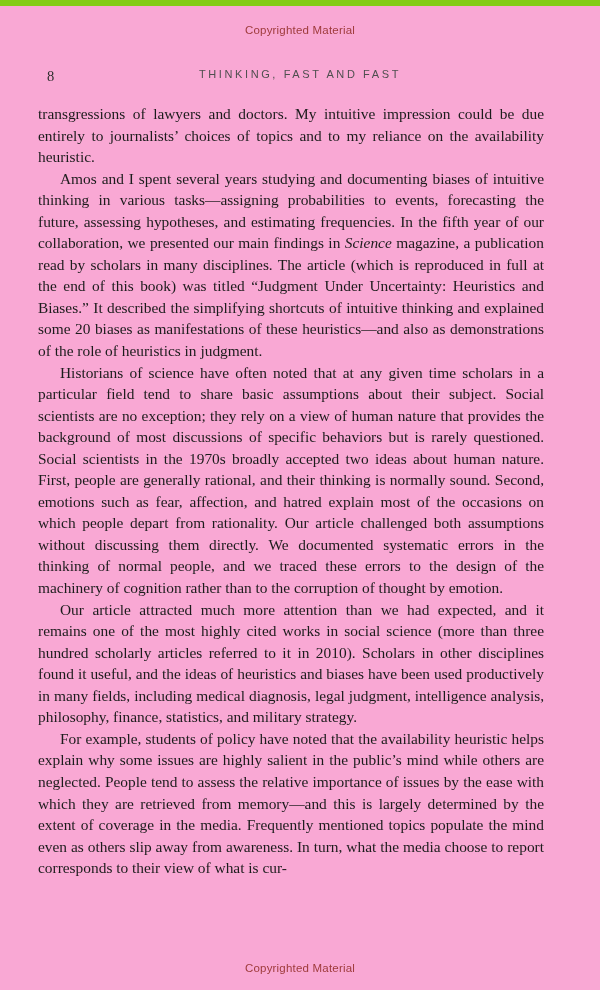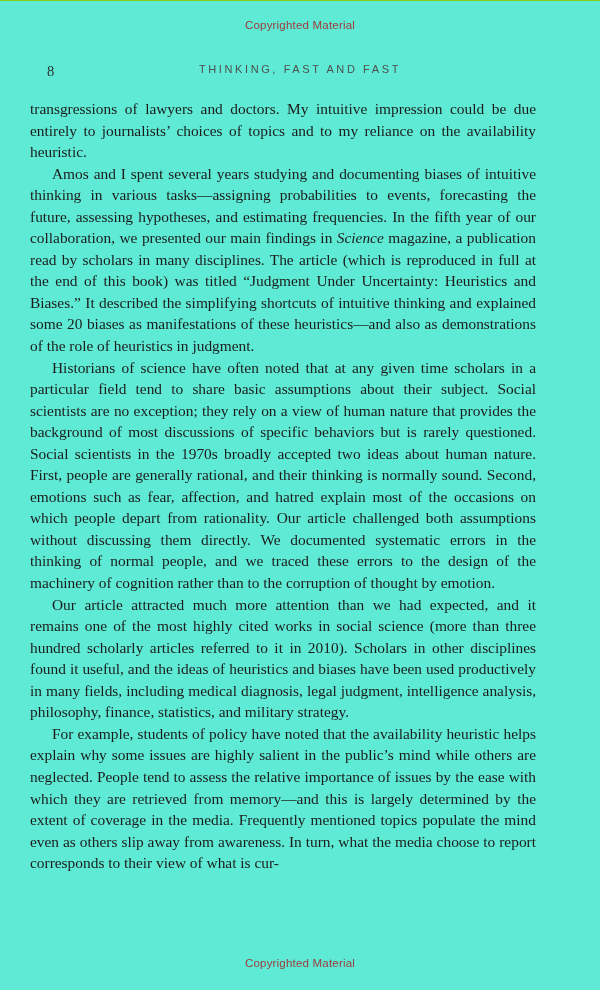"Copyrighted Material" .page { background: #5eead4 -> #f9a8d4; border-top: 1px solid #84cc16 -> 6px solid #84cc16 }
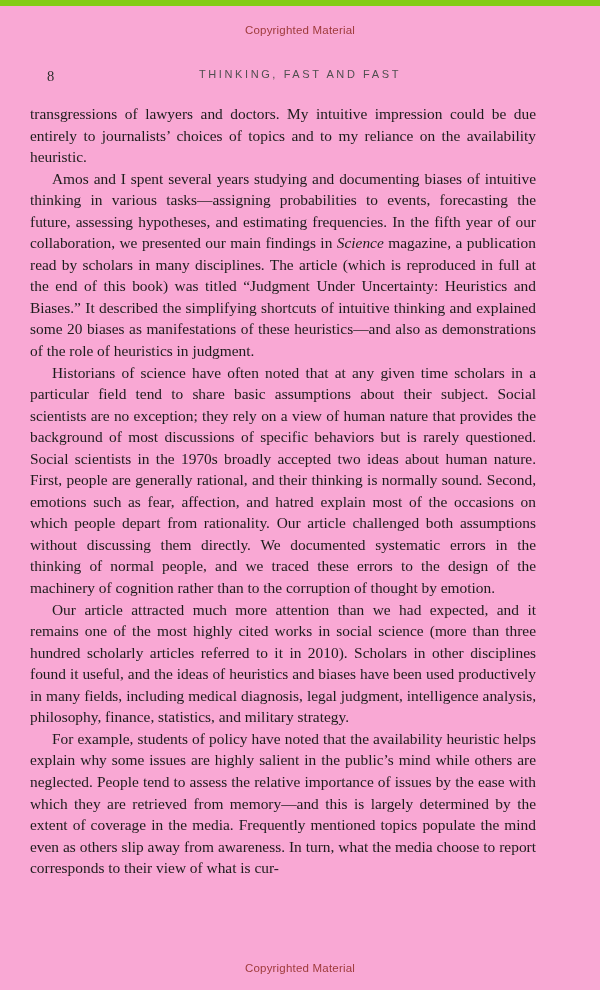"transgressions of lawyers and doctors." .body-text { left: 30px -> 38px }
